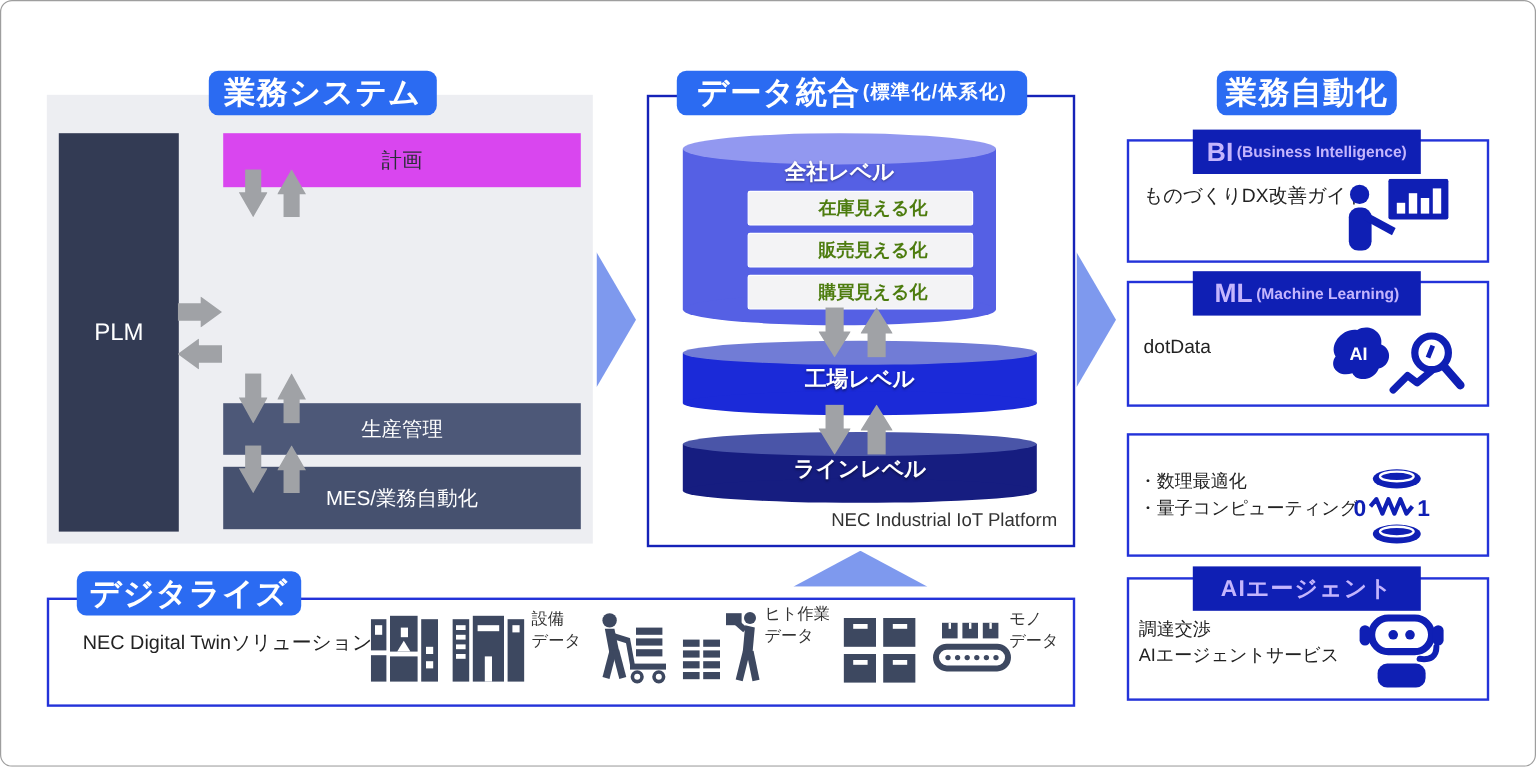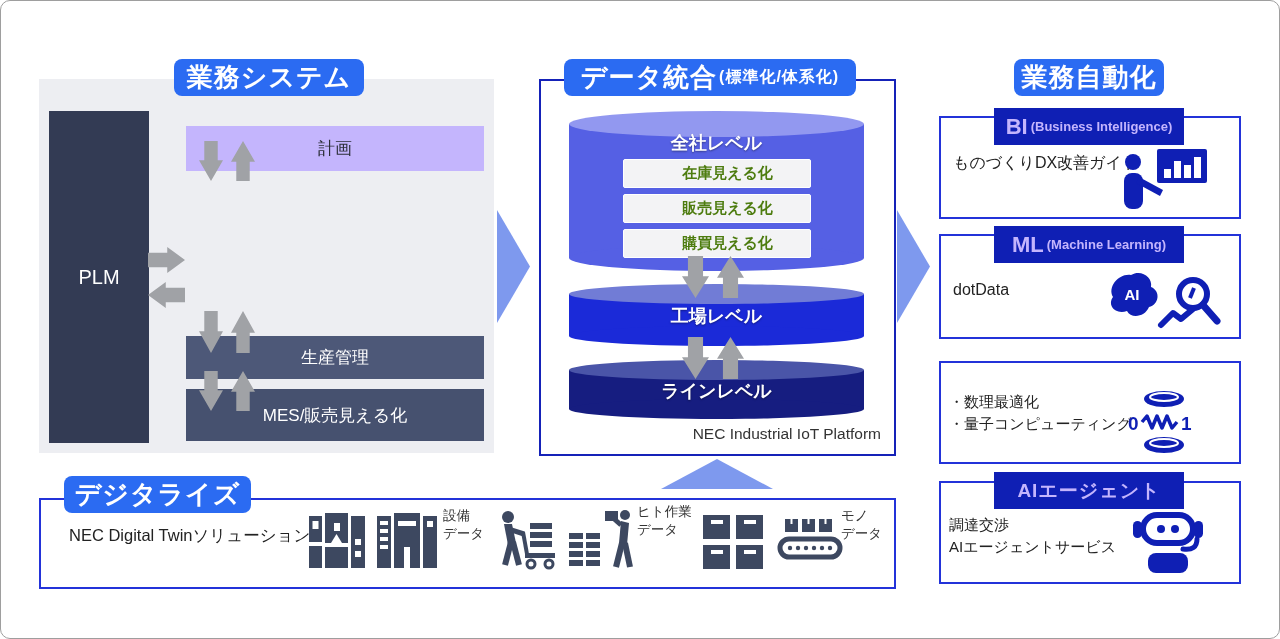"計画" div.blk { background: #c4b5fd -> #d946ef; margin-top: 15px -> none }
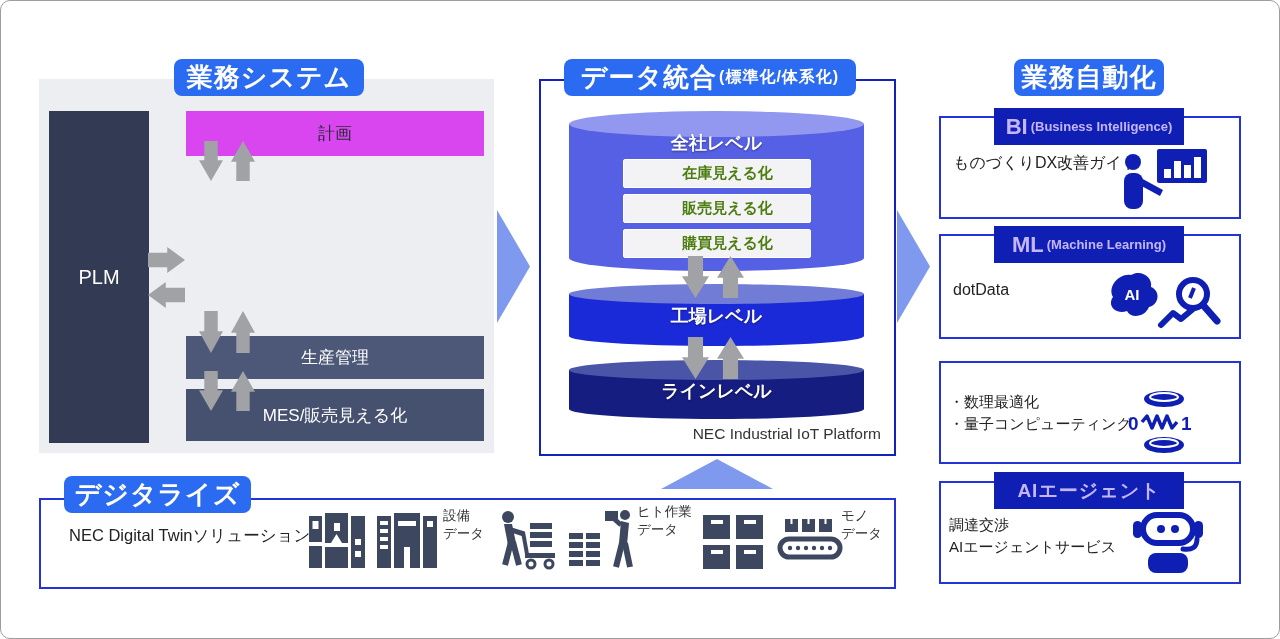"全社レベル" div.cyl { width: 295px -> 261px }
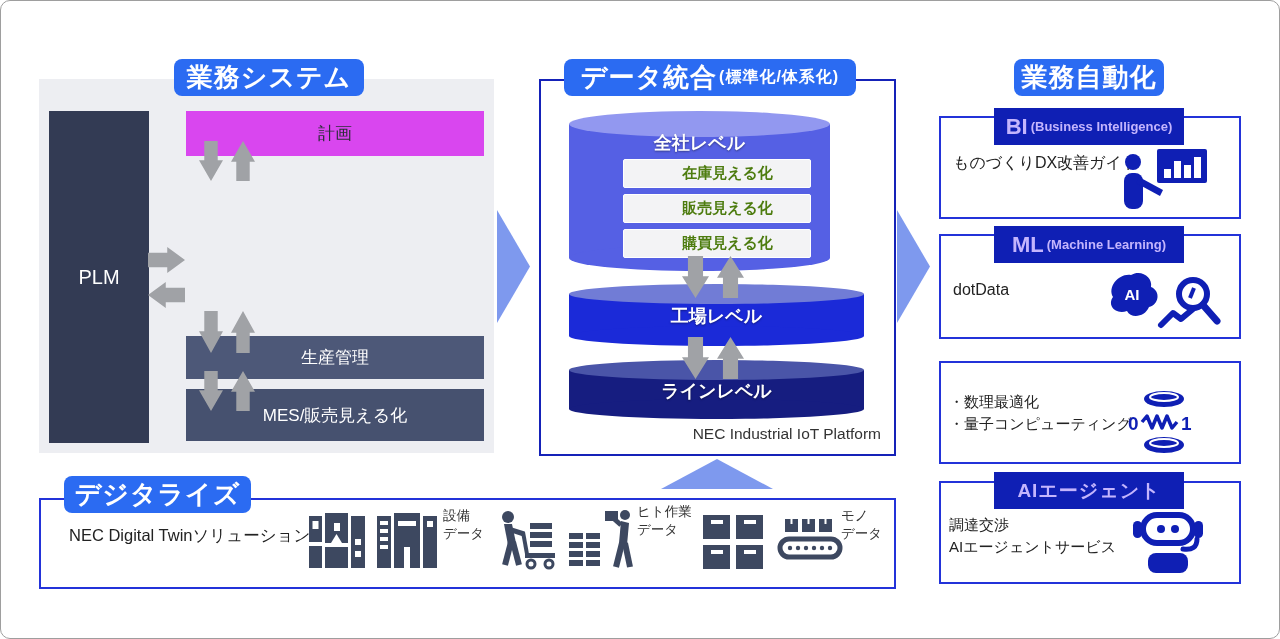"MES/販売見える化" div.blk { text: MES/販売見える -> MES/業務自動 }
